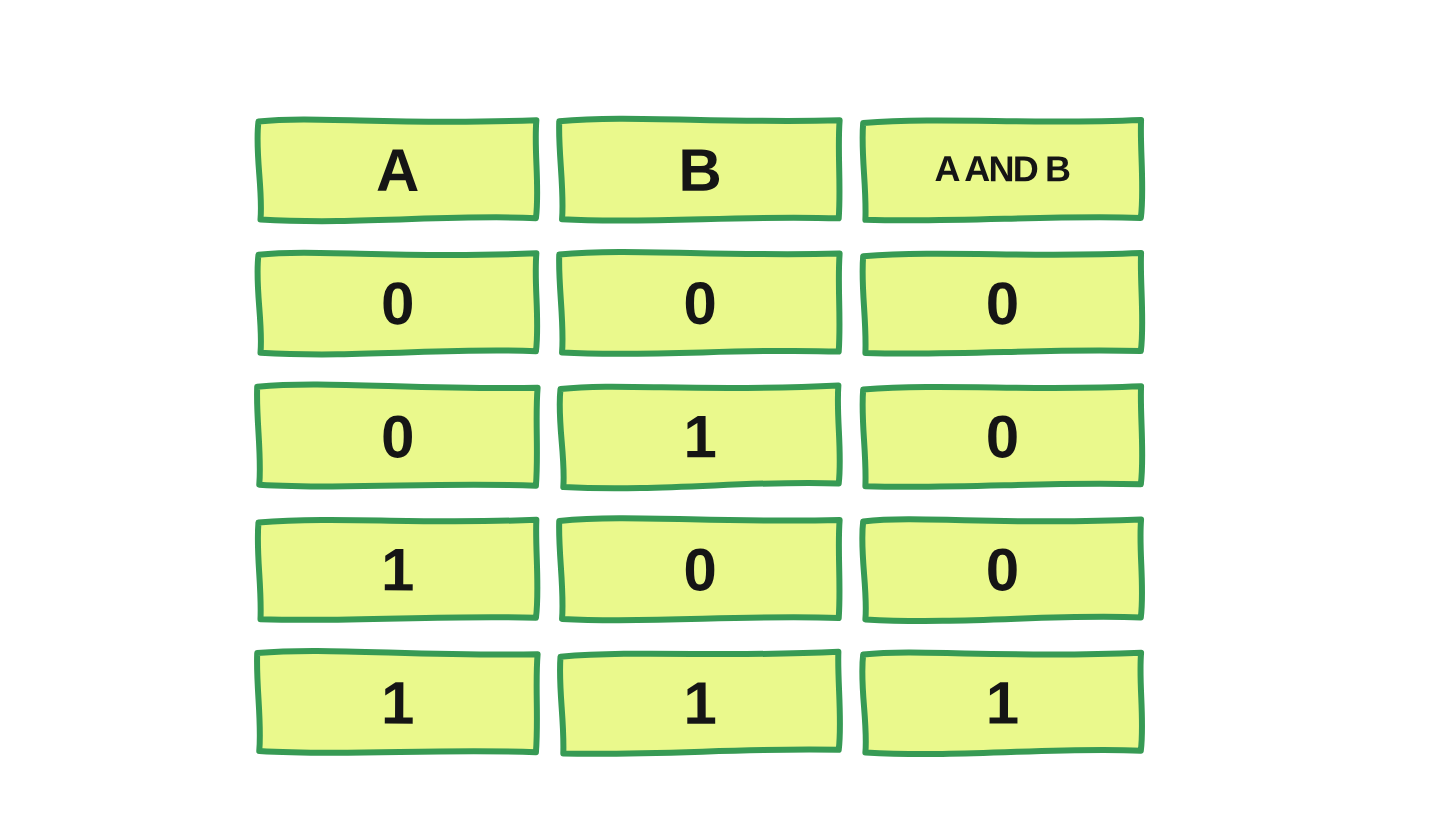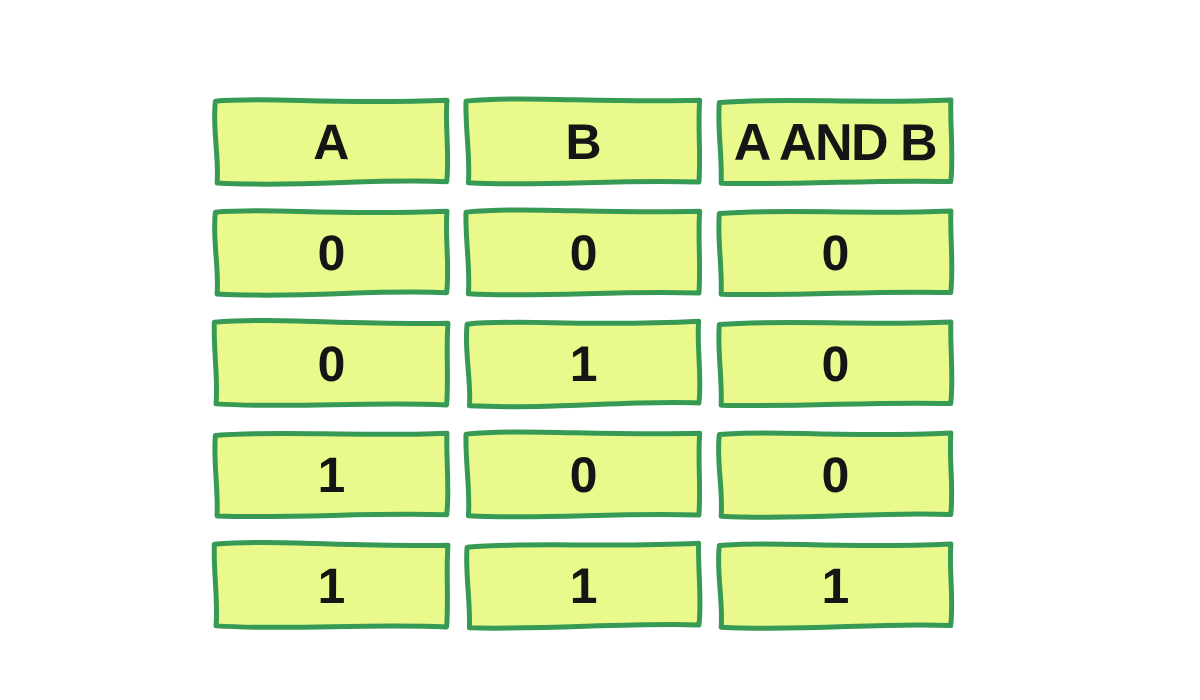"A AND B" .cell .label.wide { font-size: 52px -> 30px }
